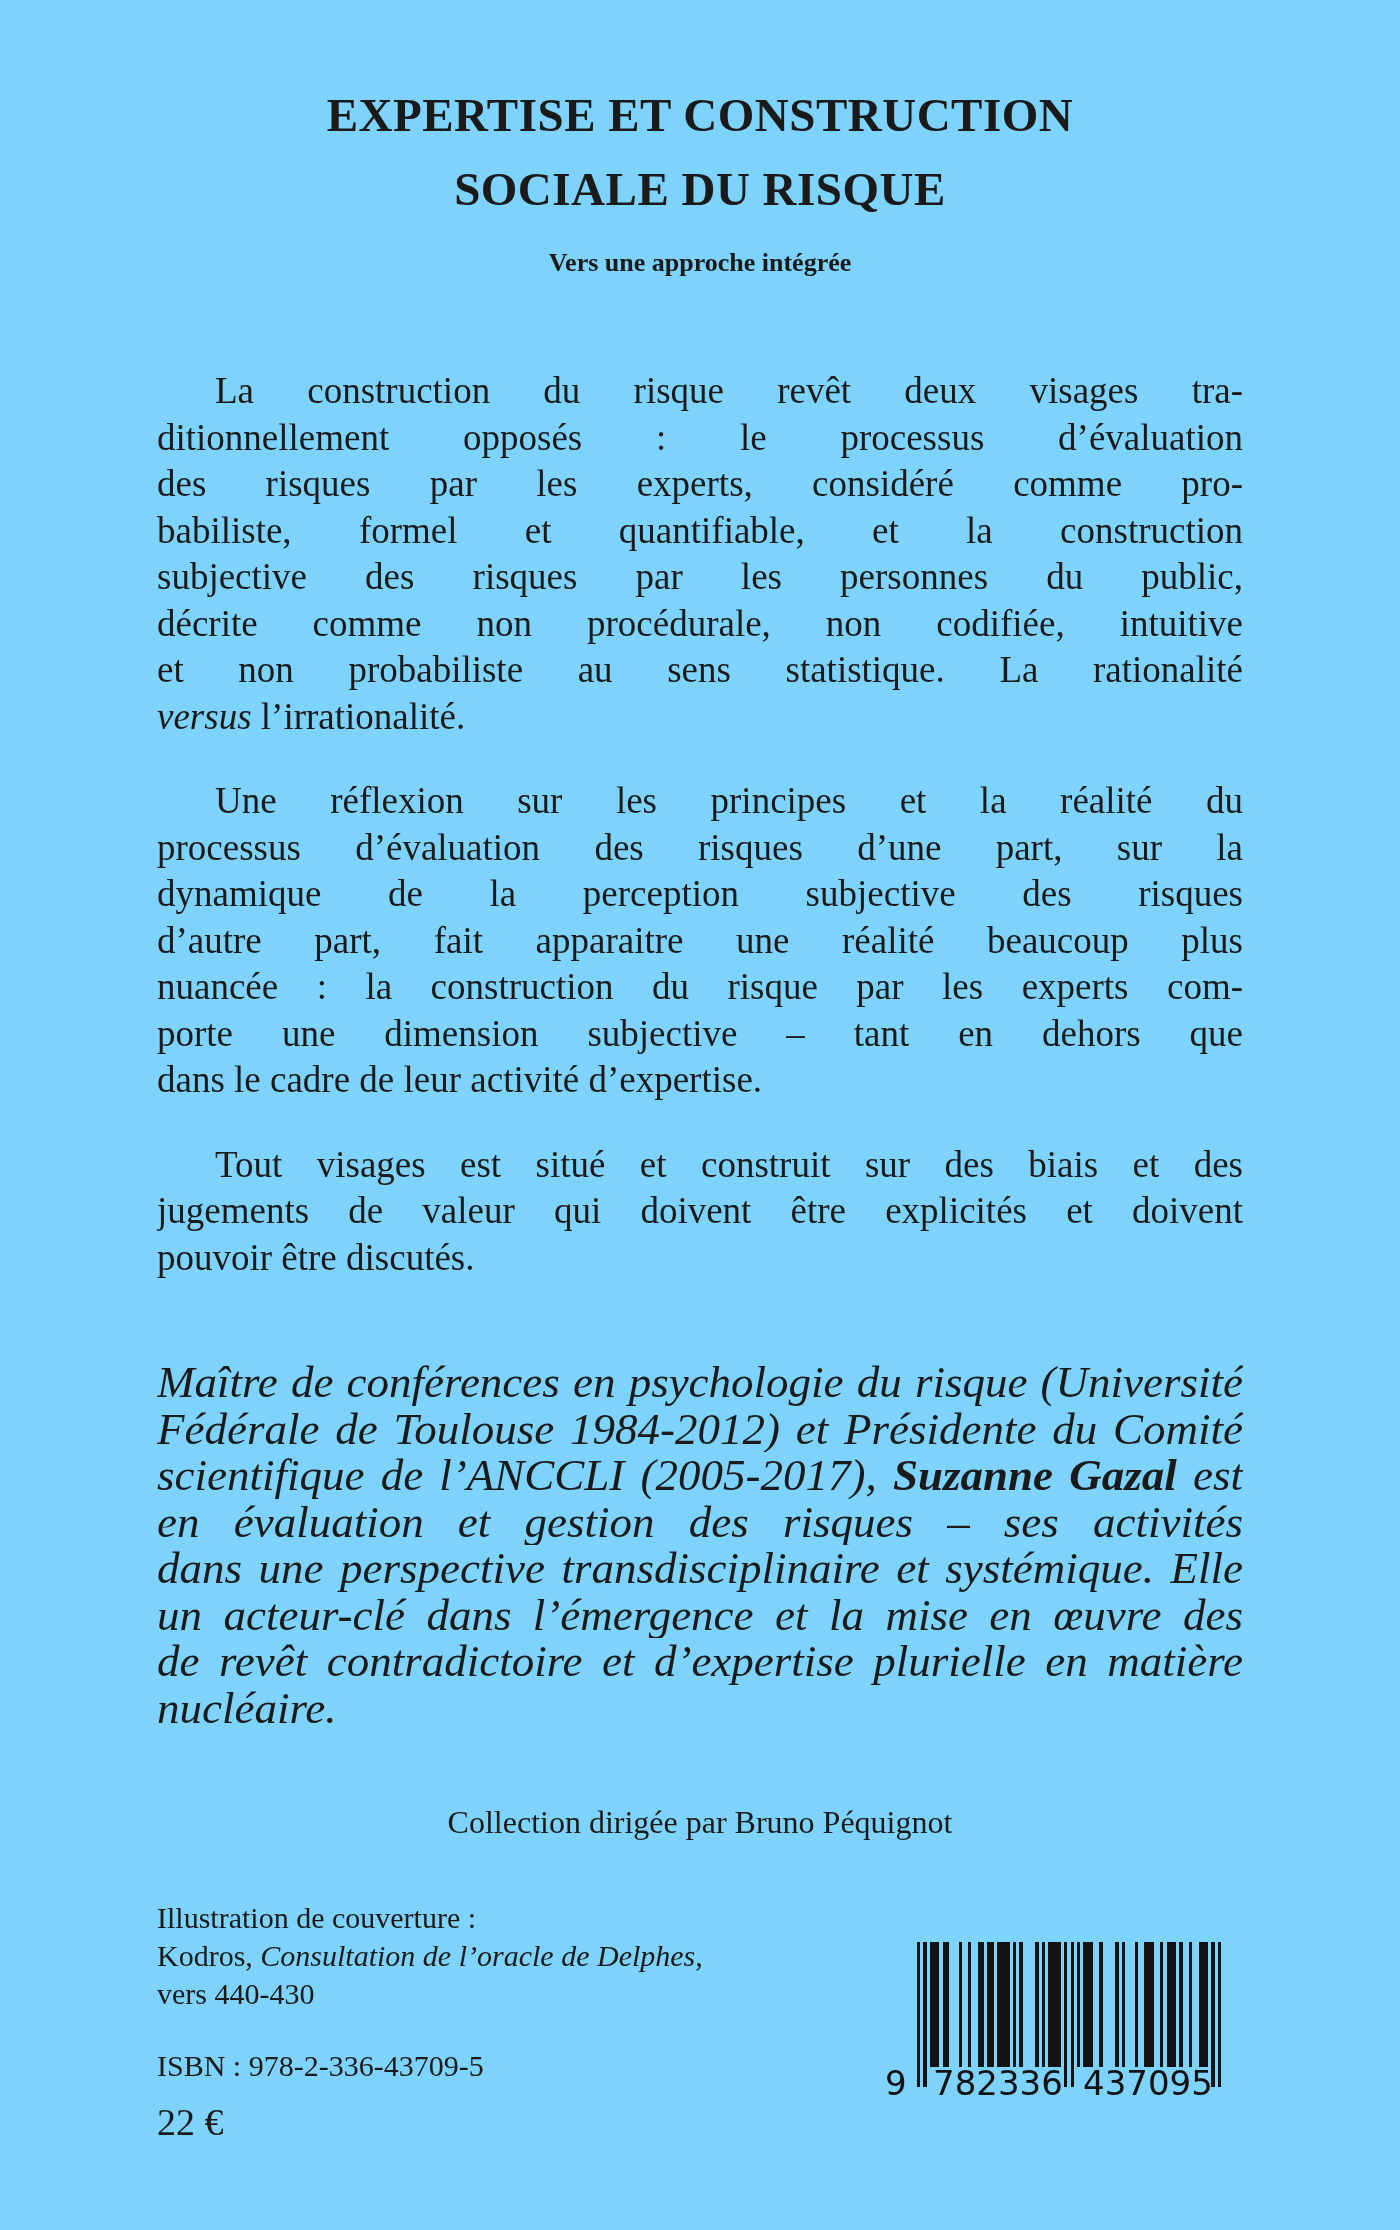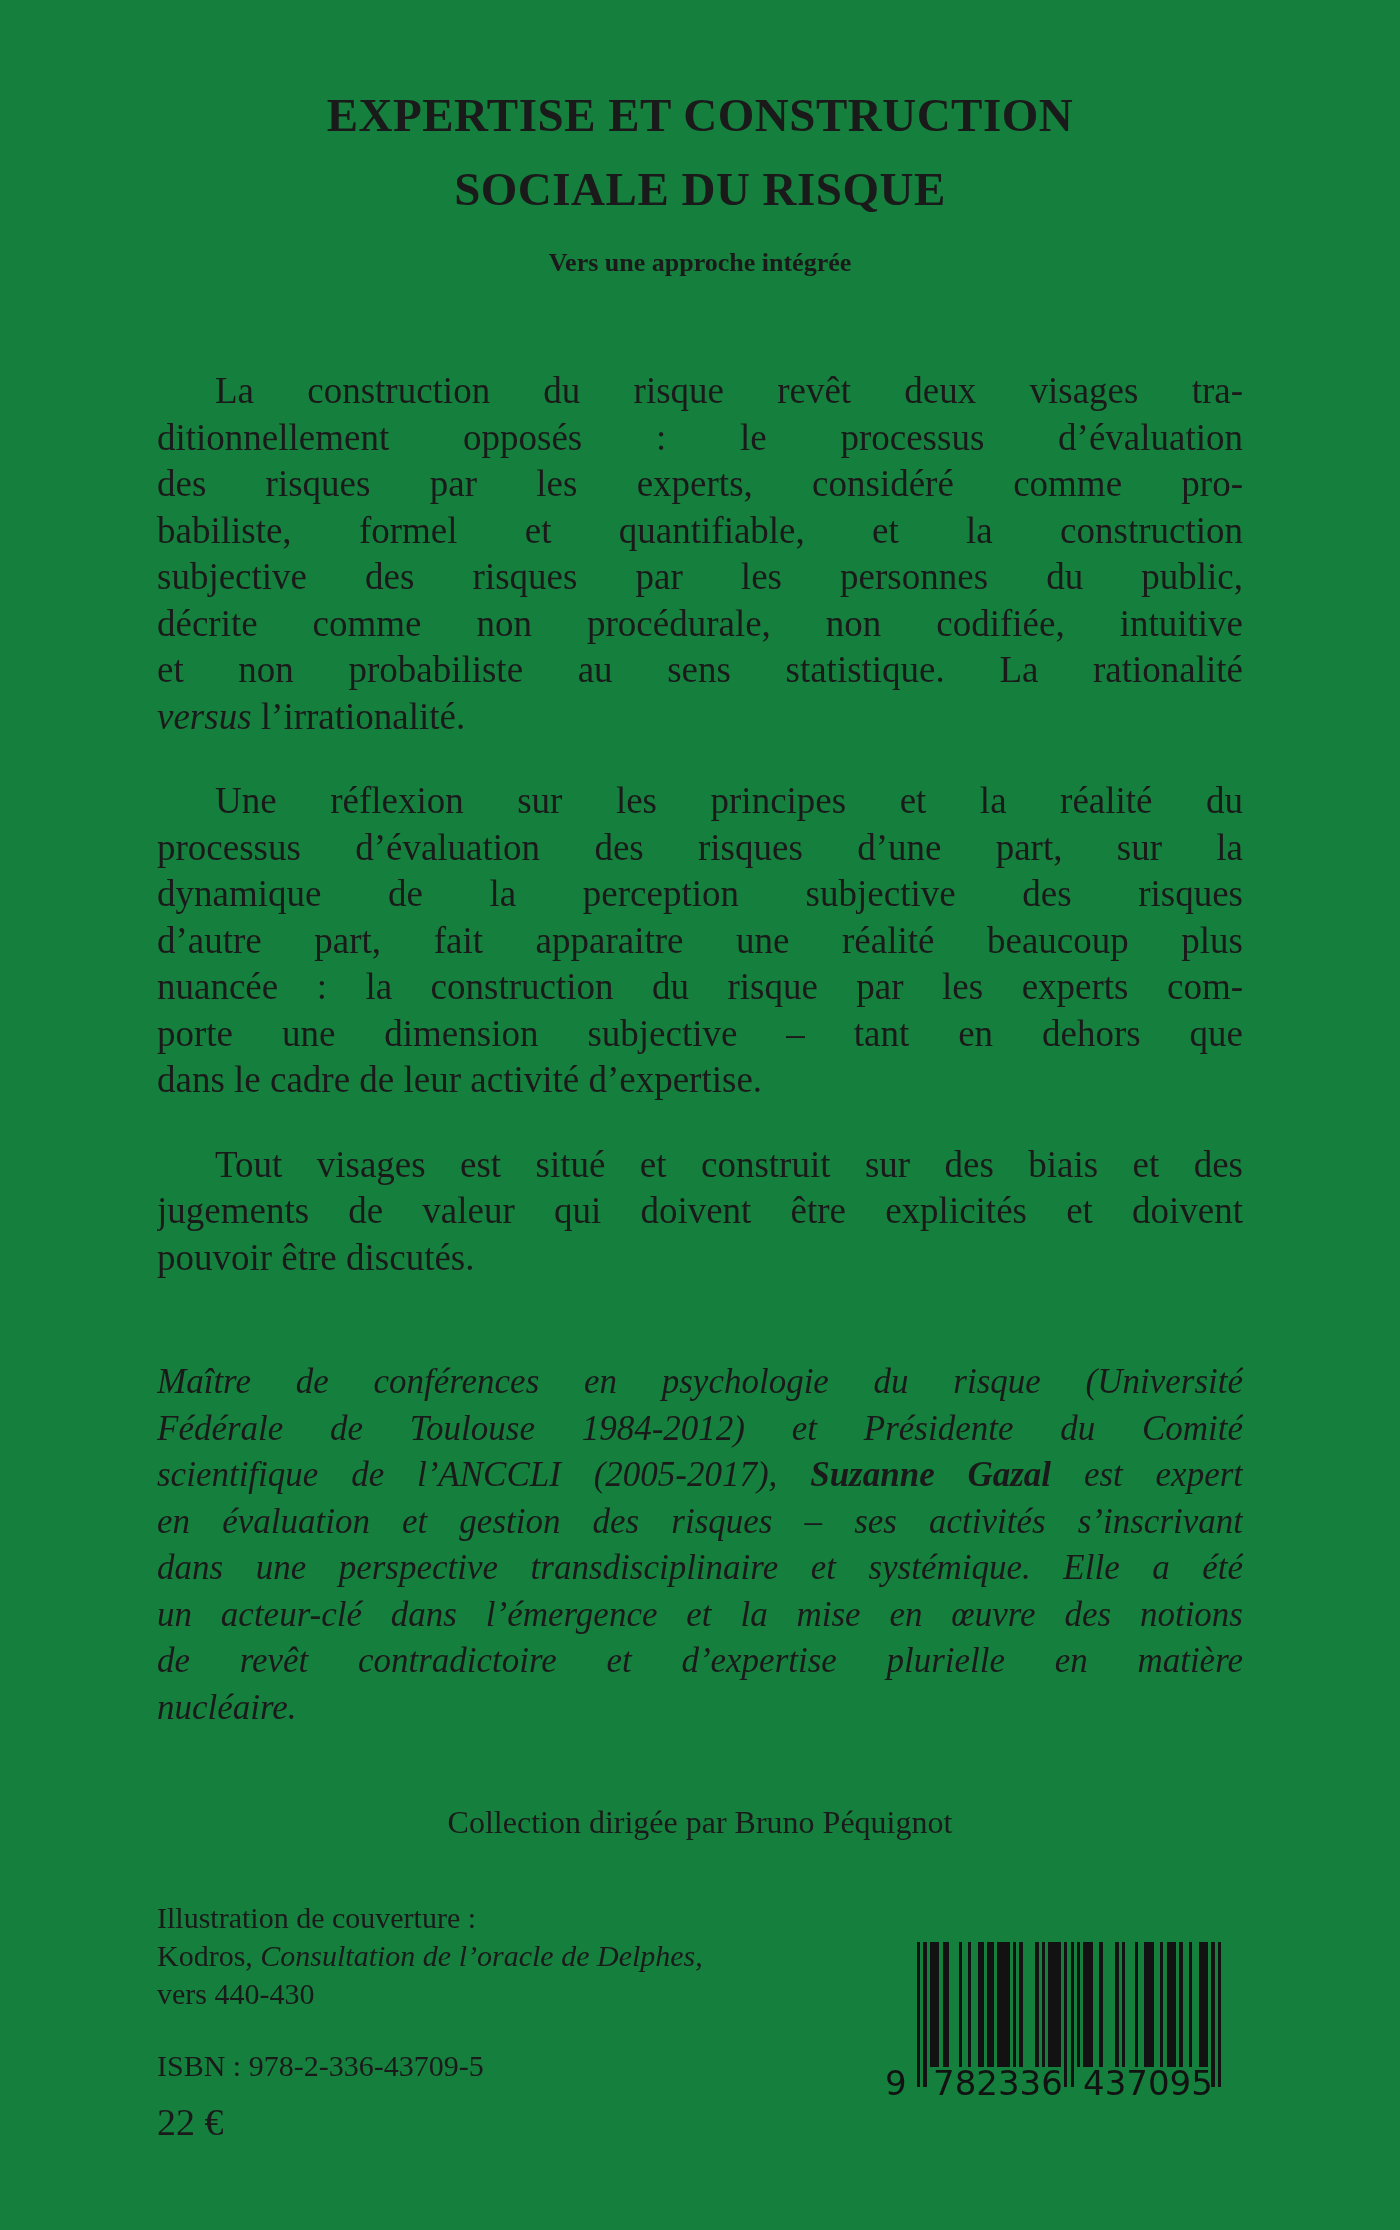"EXPERTISE ET CONSTRUCTION" .page { background: #15803d -> #7dd3fc }
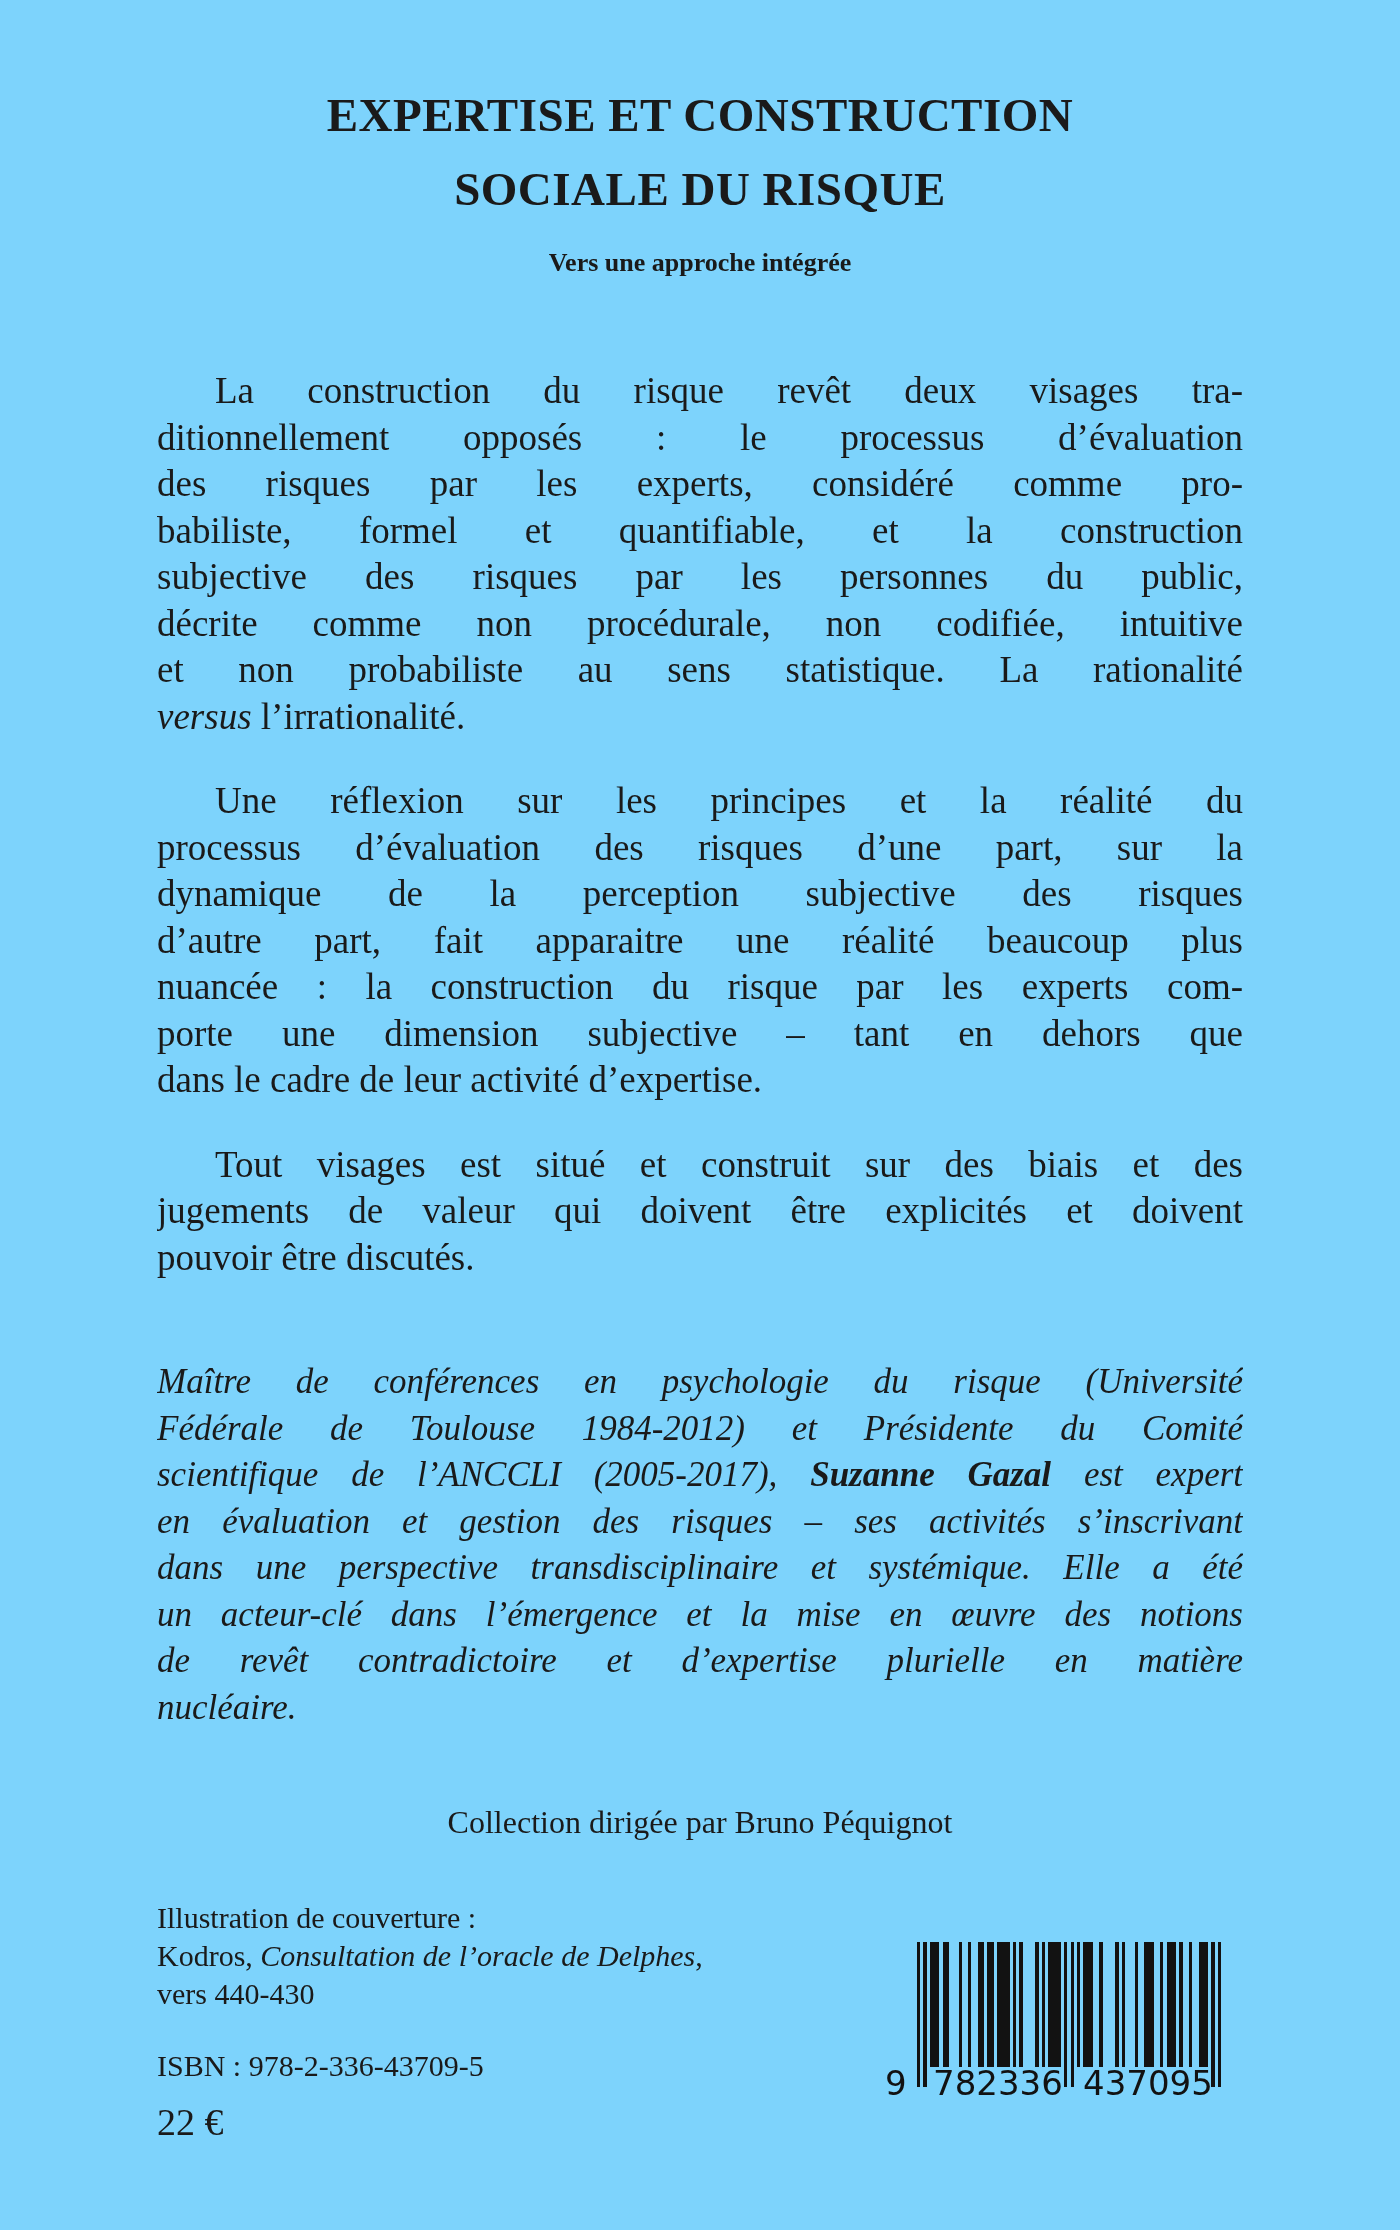"Maître de conférences en psychologie" .bio { font-size: 35px -> 45px }
